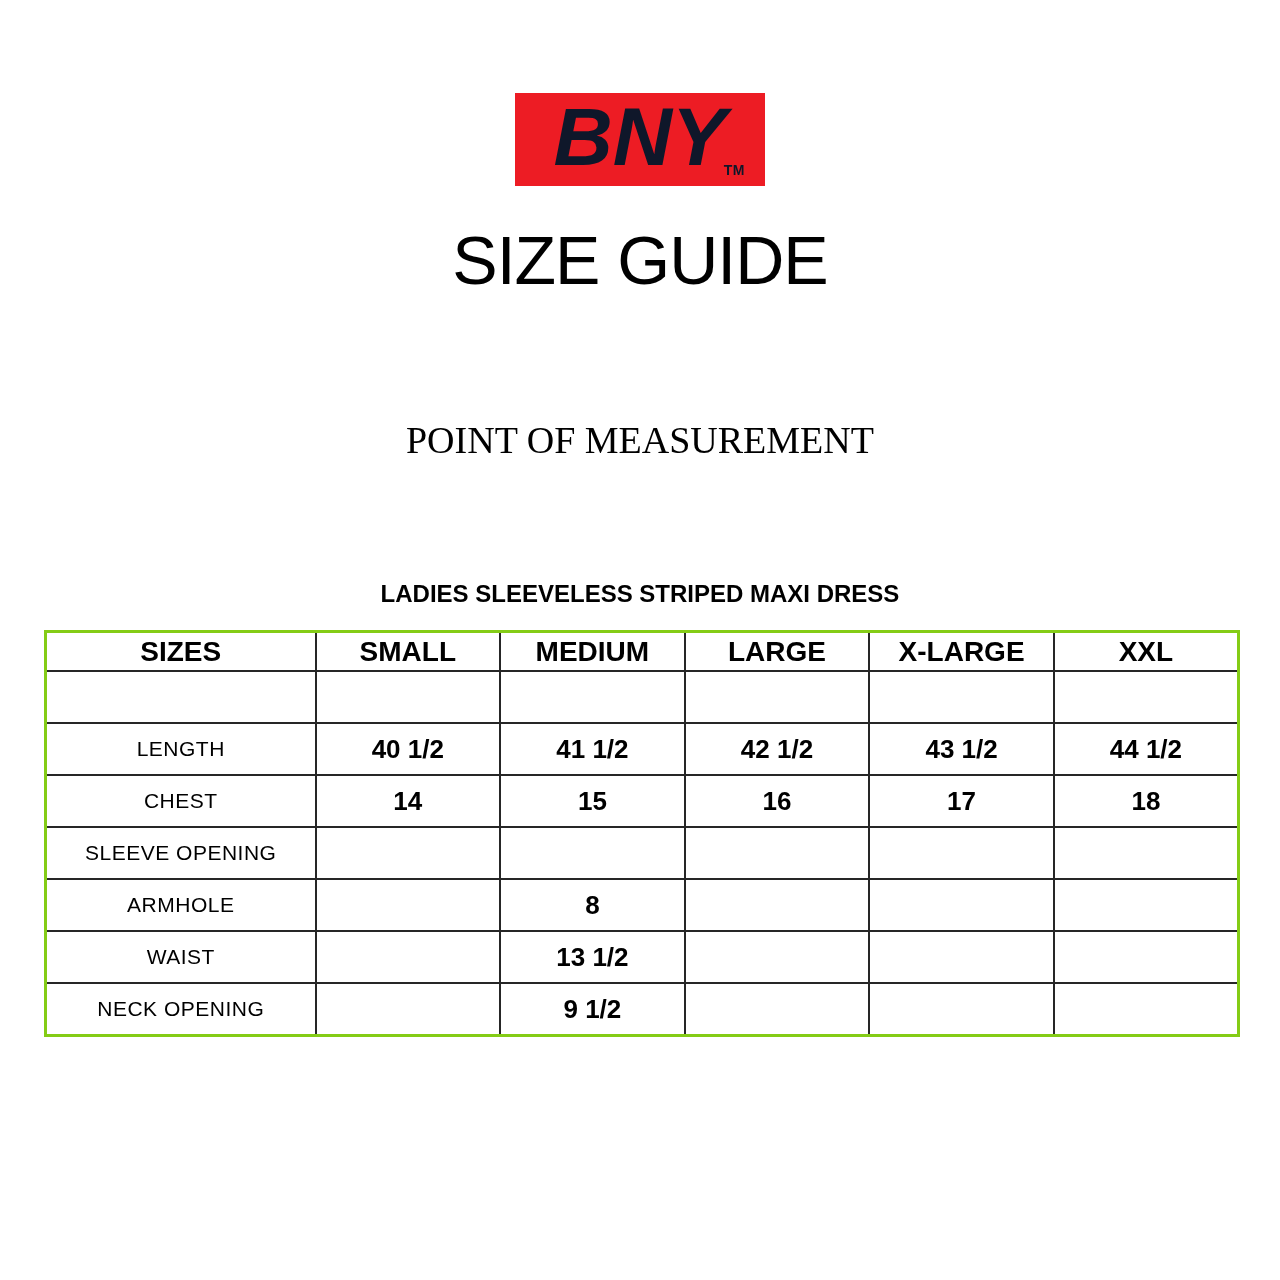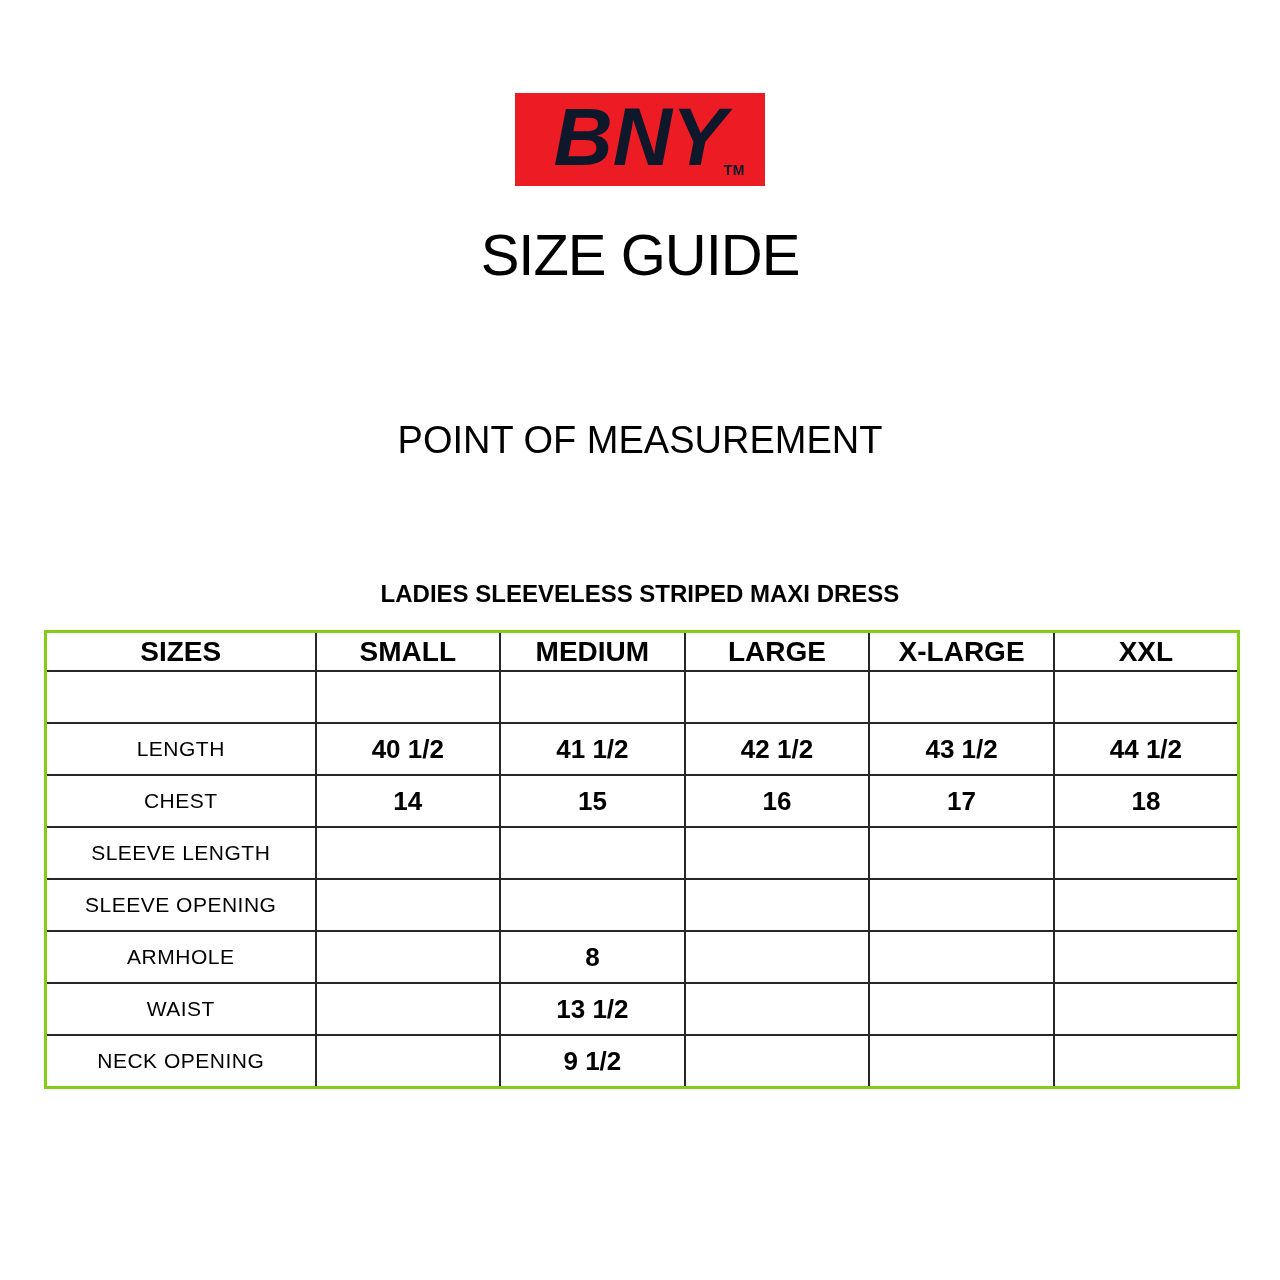"SIZE GUIDE" .main-title { font-size: 58px -> 68px }
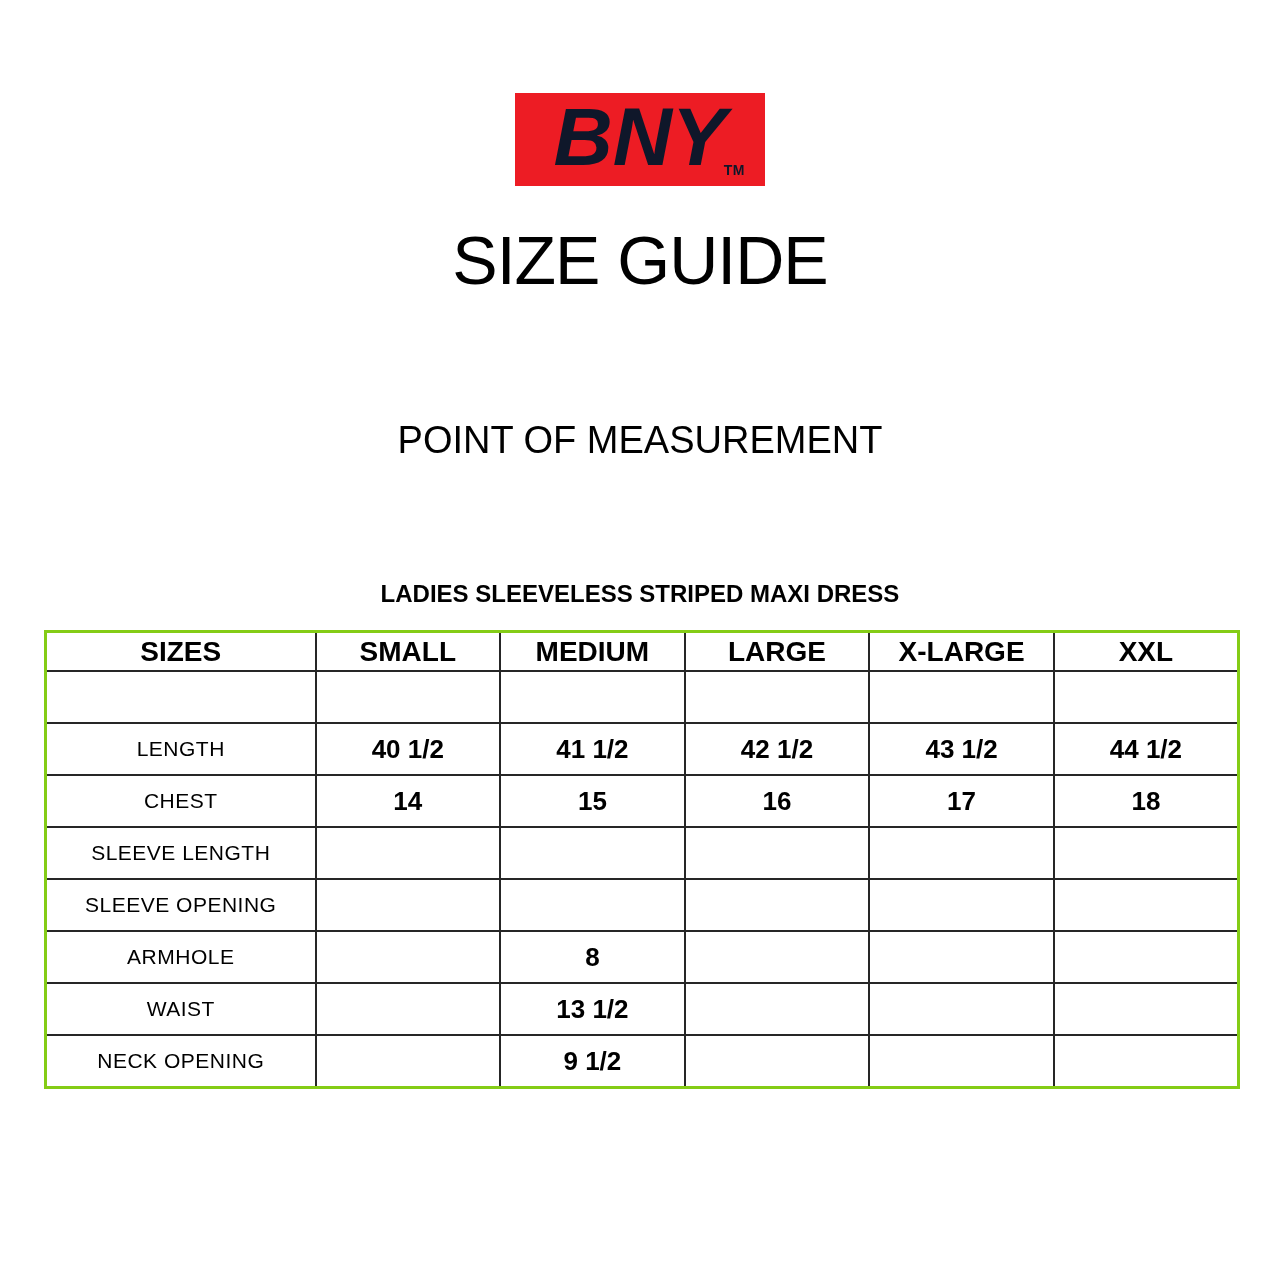"POINT OF MEASUREMENT" .pom-label { font-family: none -> Liberation Serif, serif }
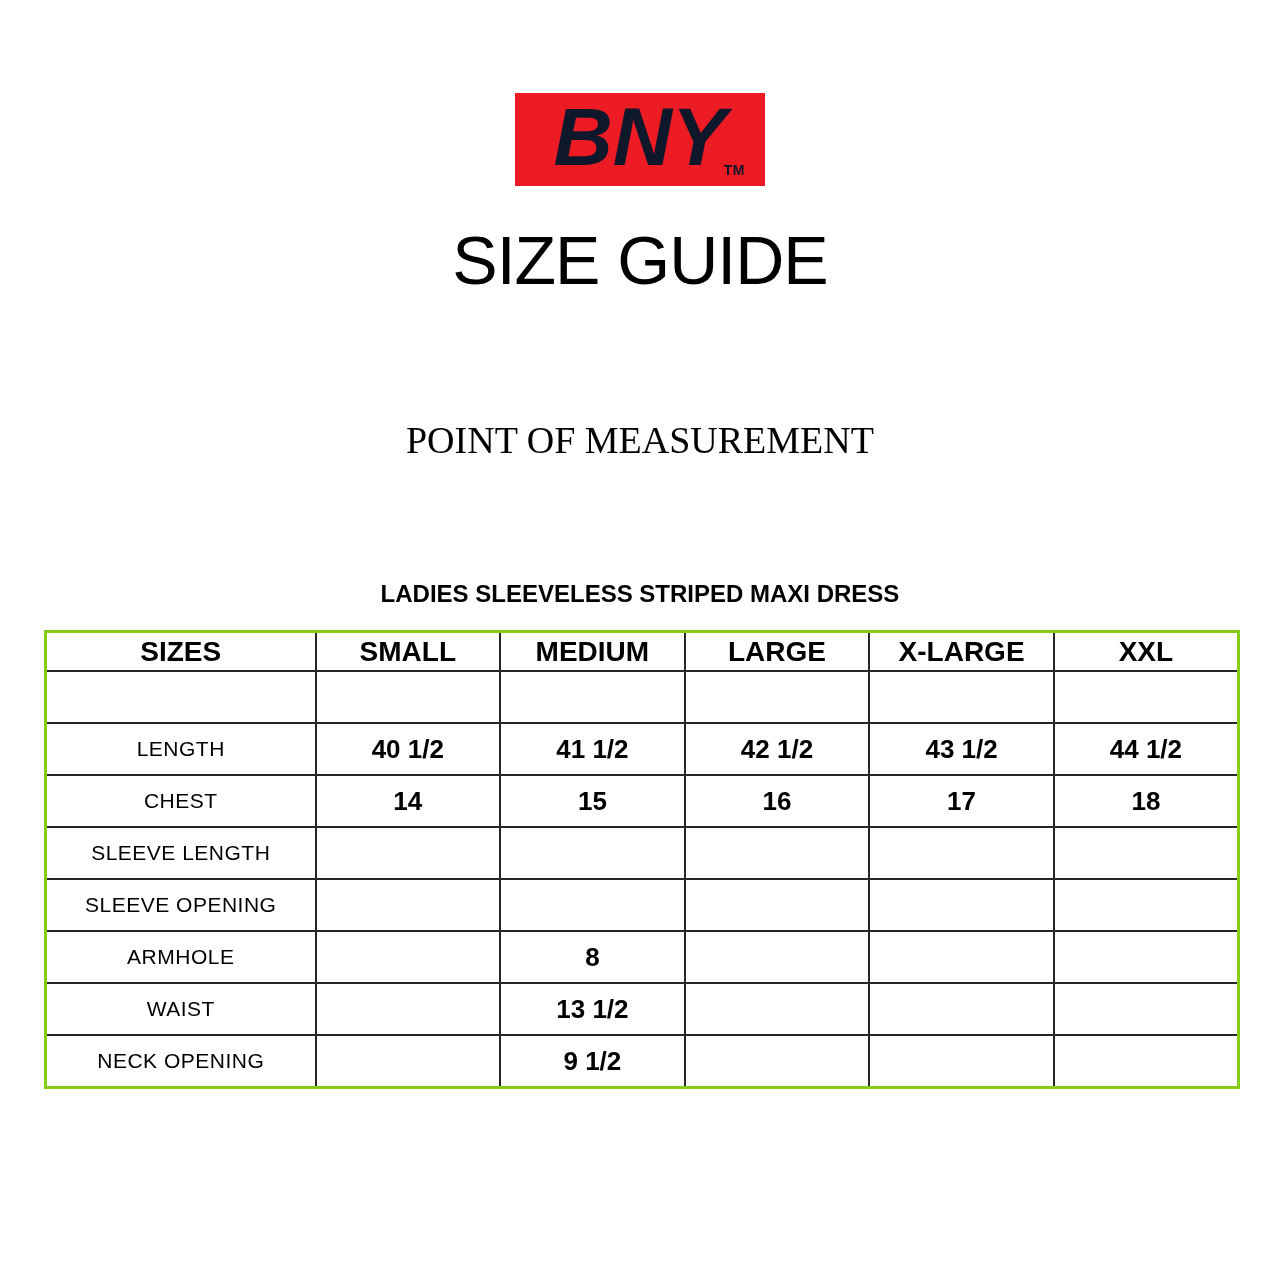"SLEEVE LENGTH" tr { html: <tr> <td>SLEEVE LENGTH</td> <td></td> <td></td> <td></td> <td></td> <td></td> </tr> -> none }
